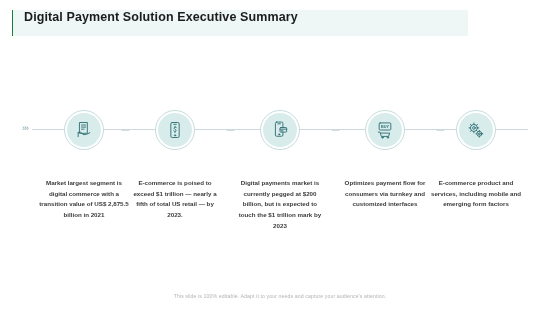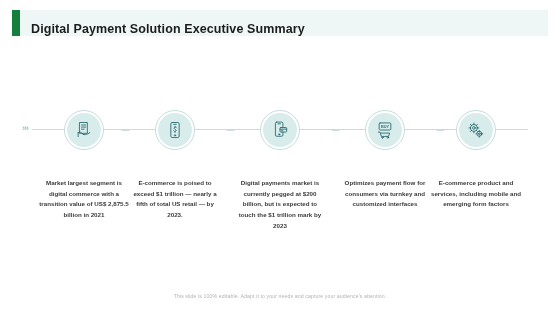"Digital Payment Solution Executive" .title-bar { align-items: flex-end -> flex-start; border-left: 8px solid #15803d -> 1px solid #15803d; width: 536px -> 456px }
